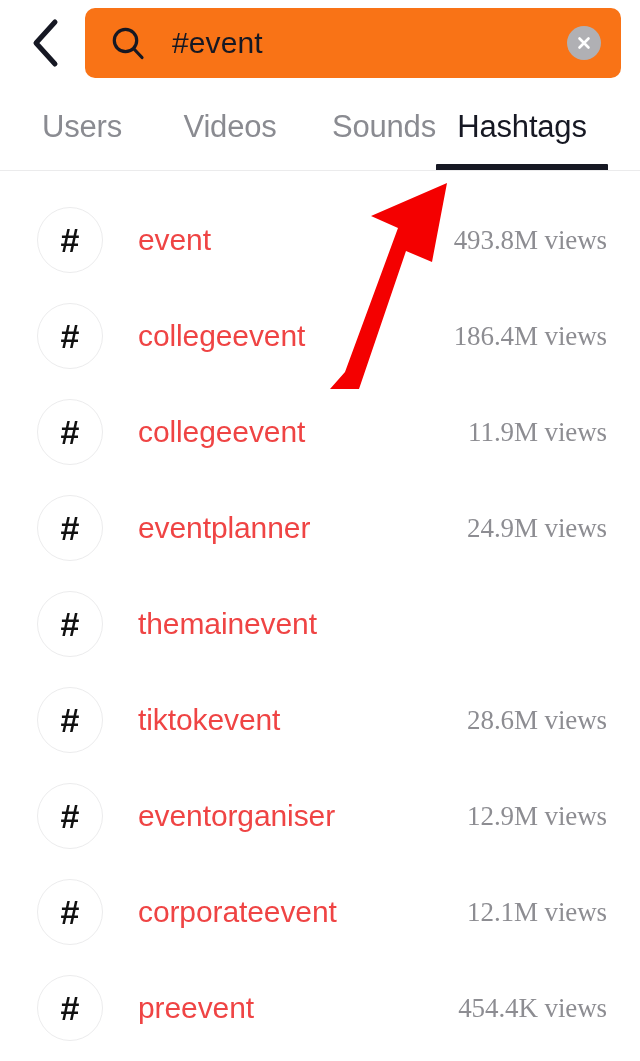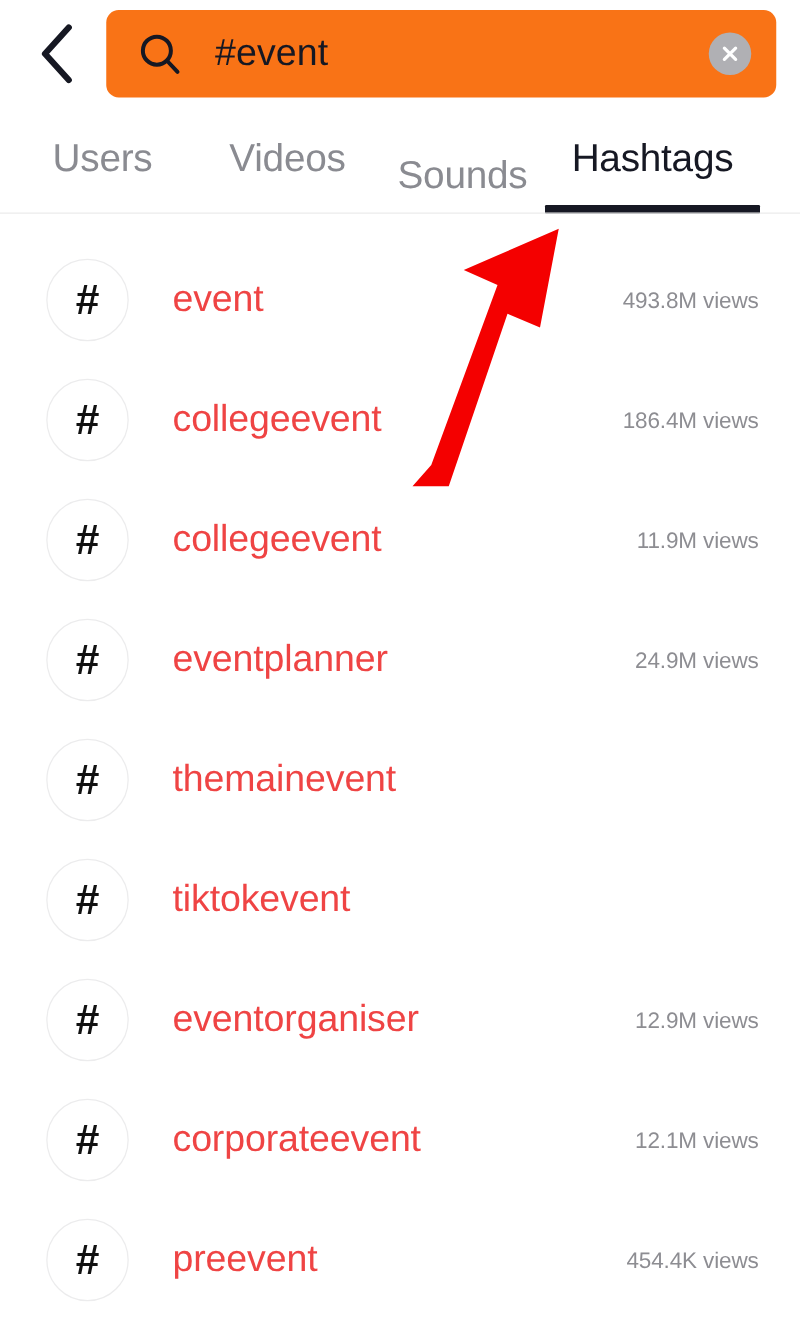"Sounds" .tab-2 { align-items: center -> none; left: 290px -> 304px }
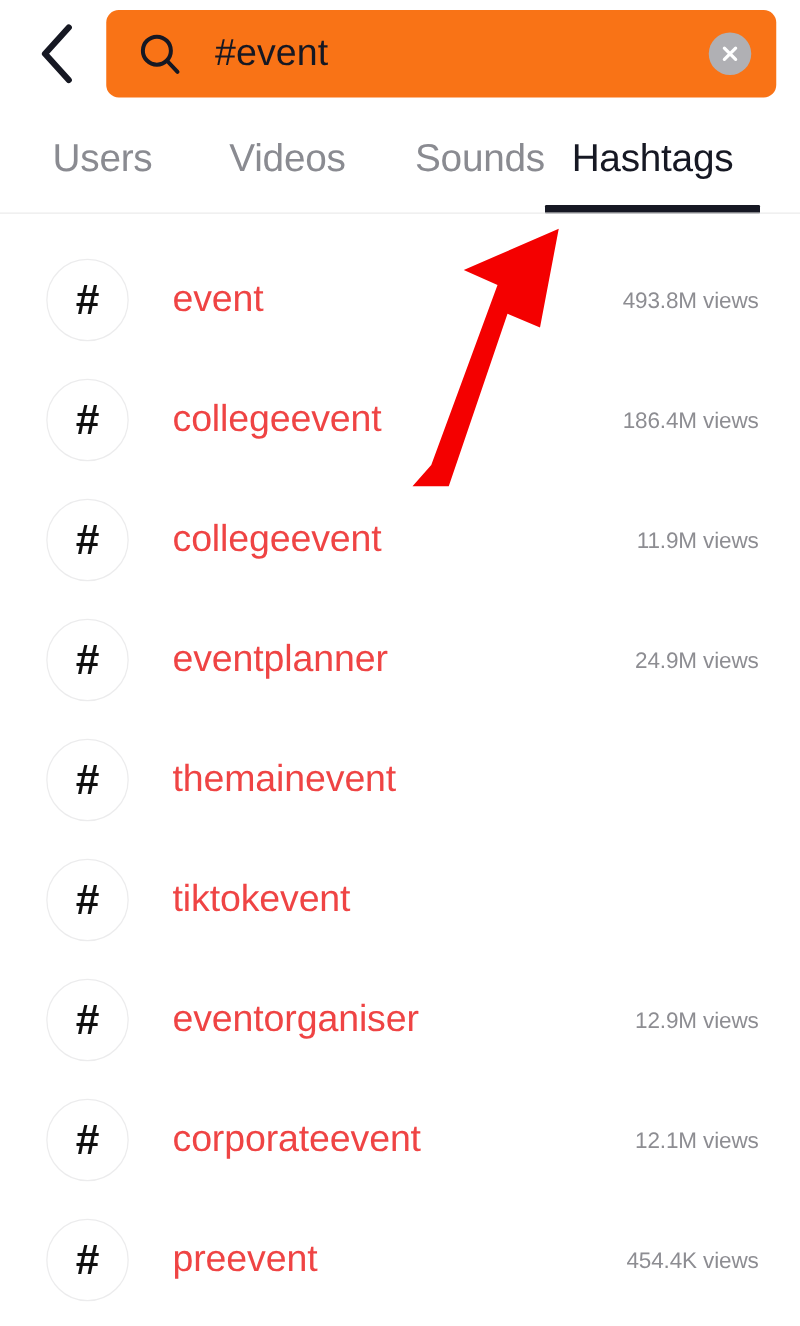"493.8M views" .hash-views { font-family: none -> Liberation Serif, serif; font-size: 18px -> 27px }
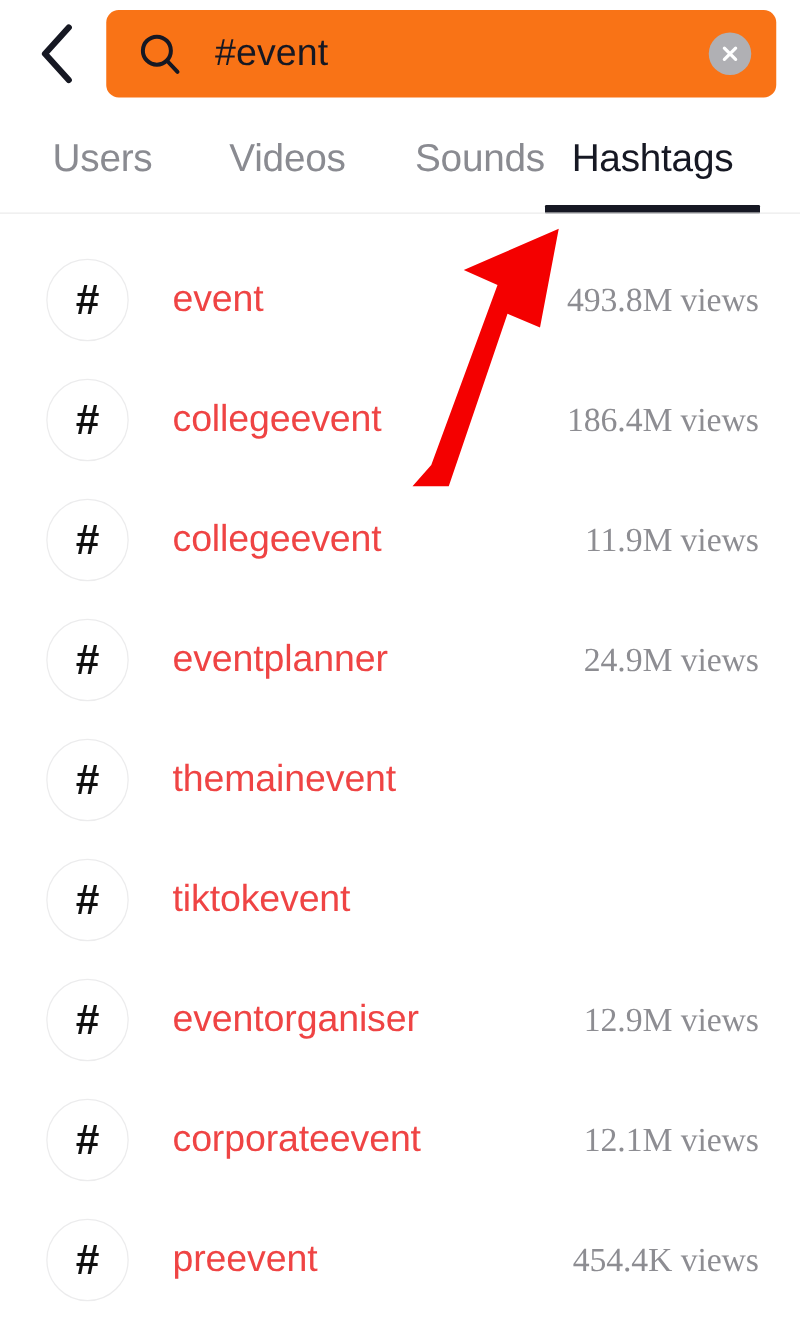"28.6M views" div.hash-views { html: none -> <div>28.6M views</div> }
